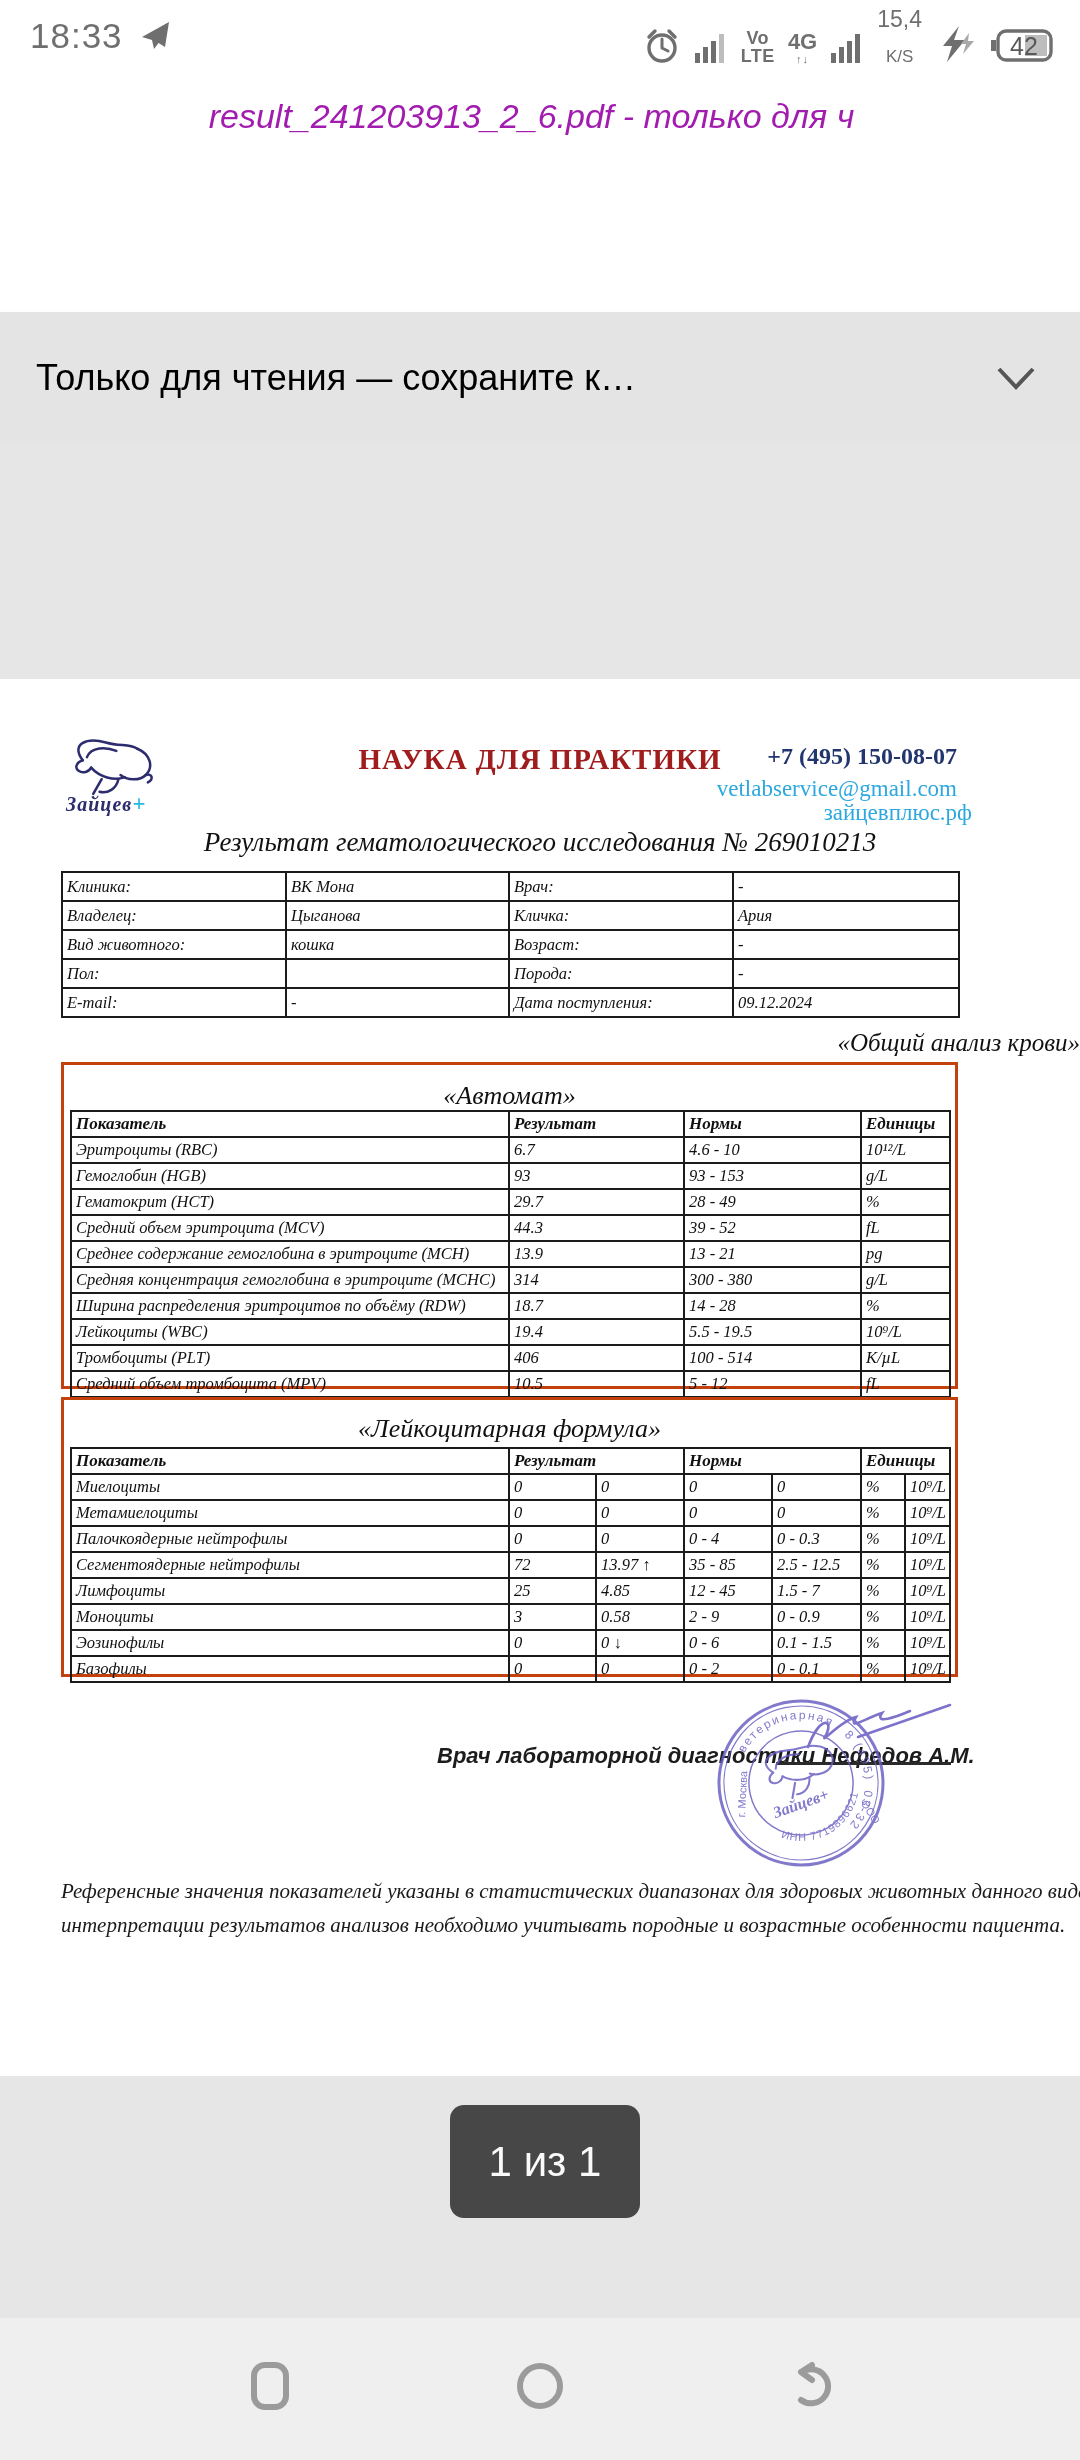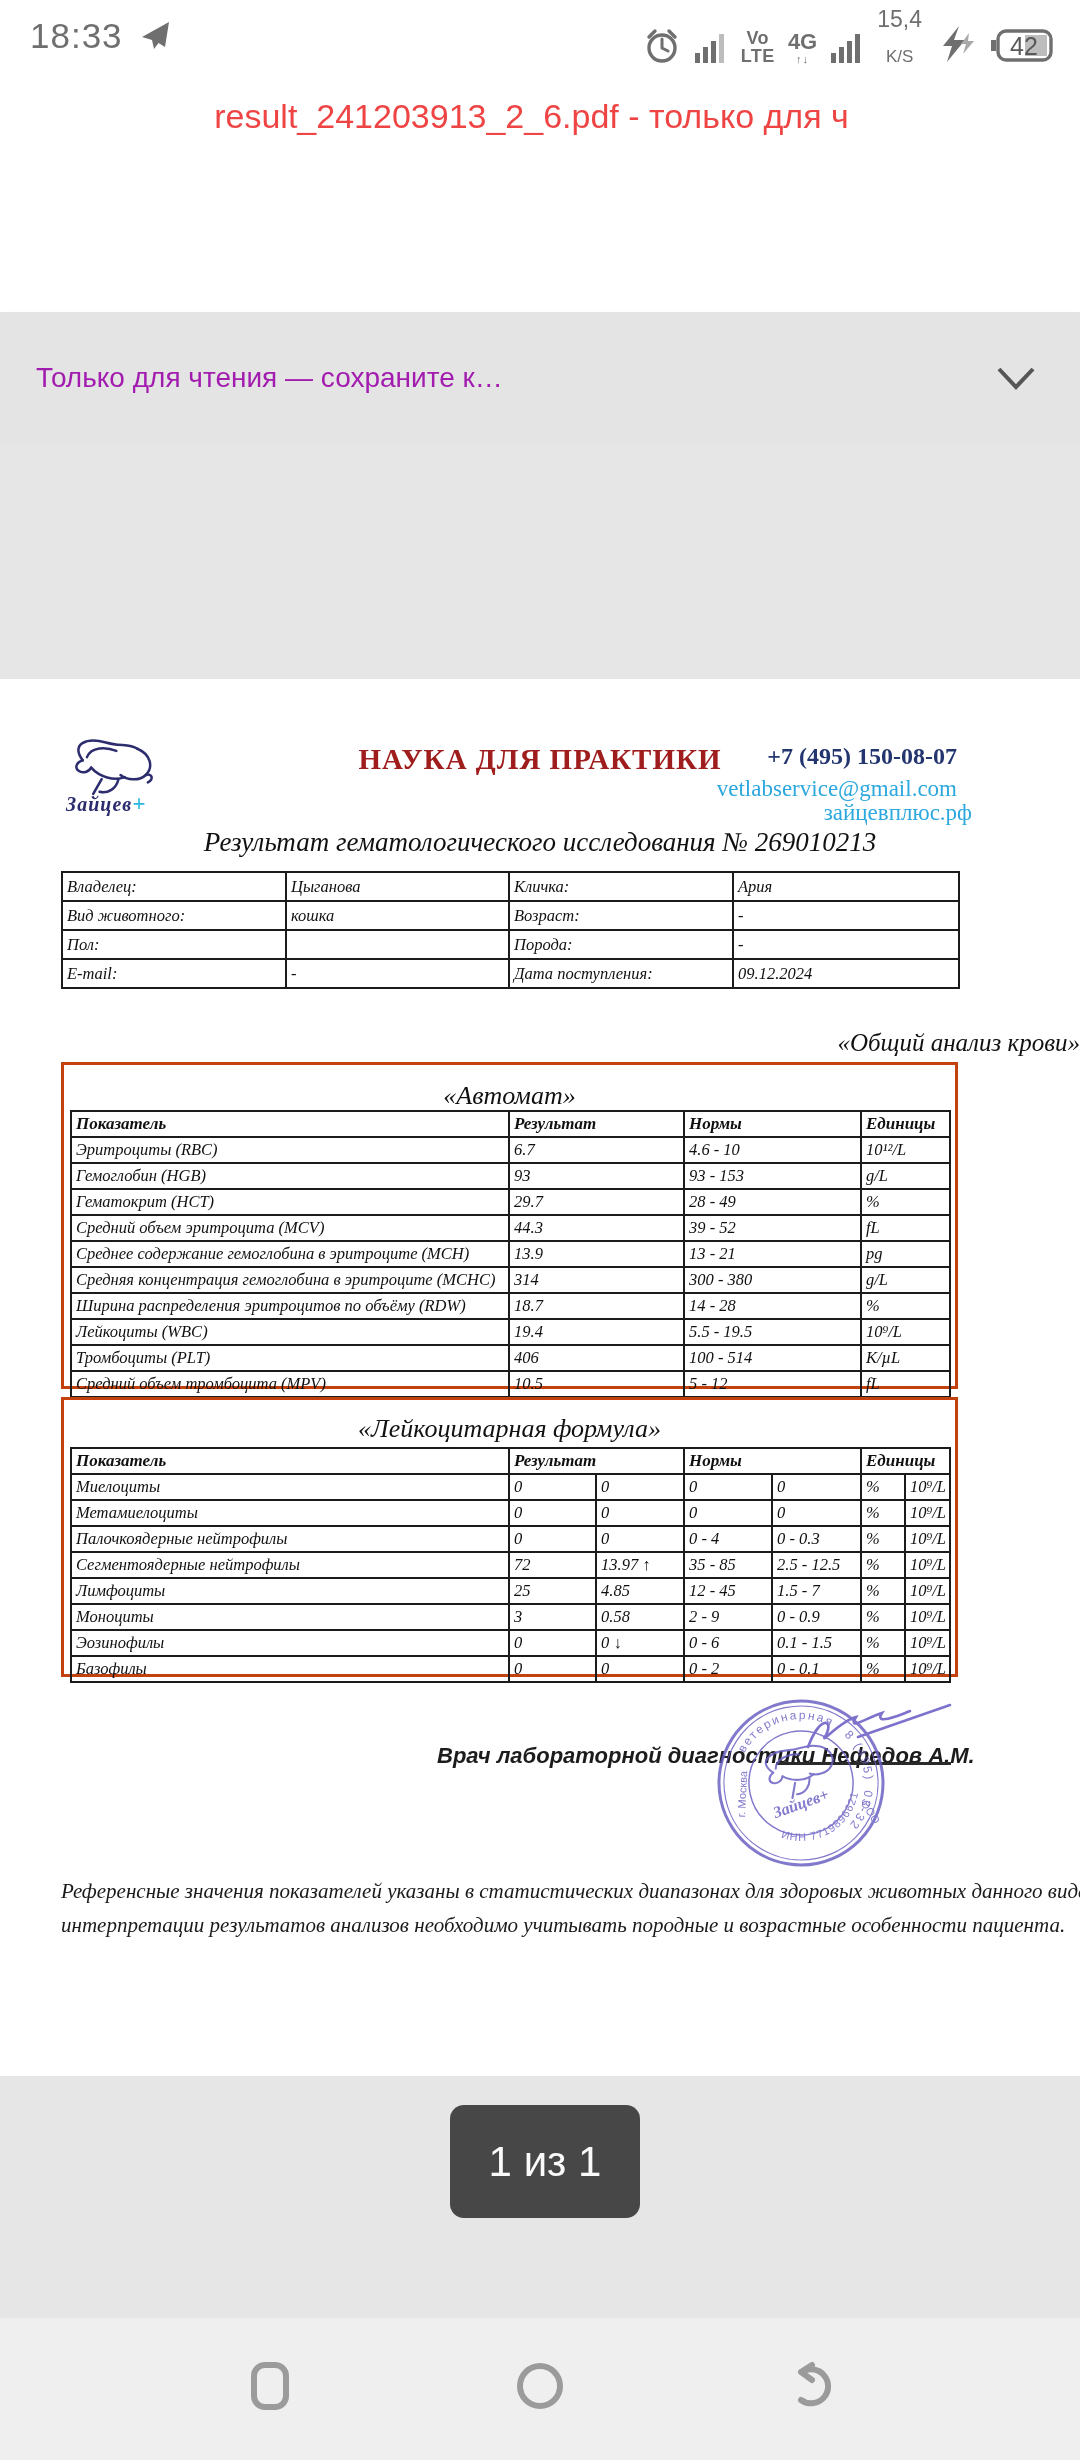"result_241203913_2_6.pdf - только для ч" .apptitle { color: #ef4444 -> #a21caf; font-style: none -> italic }
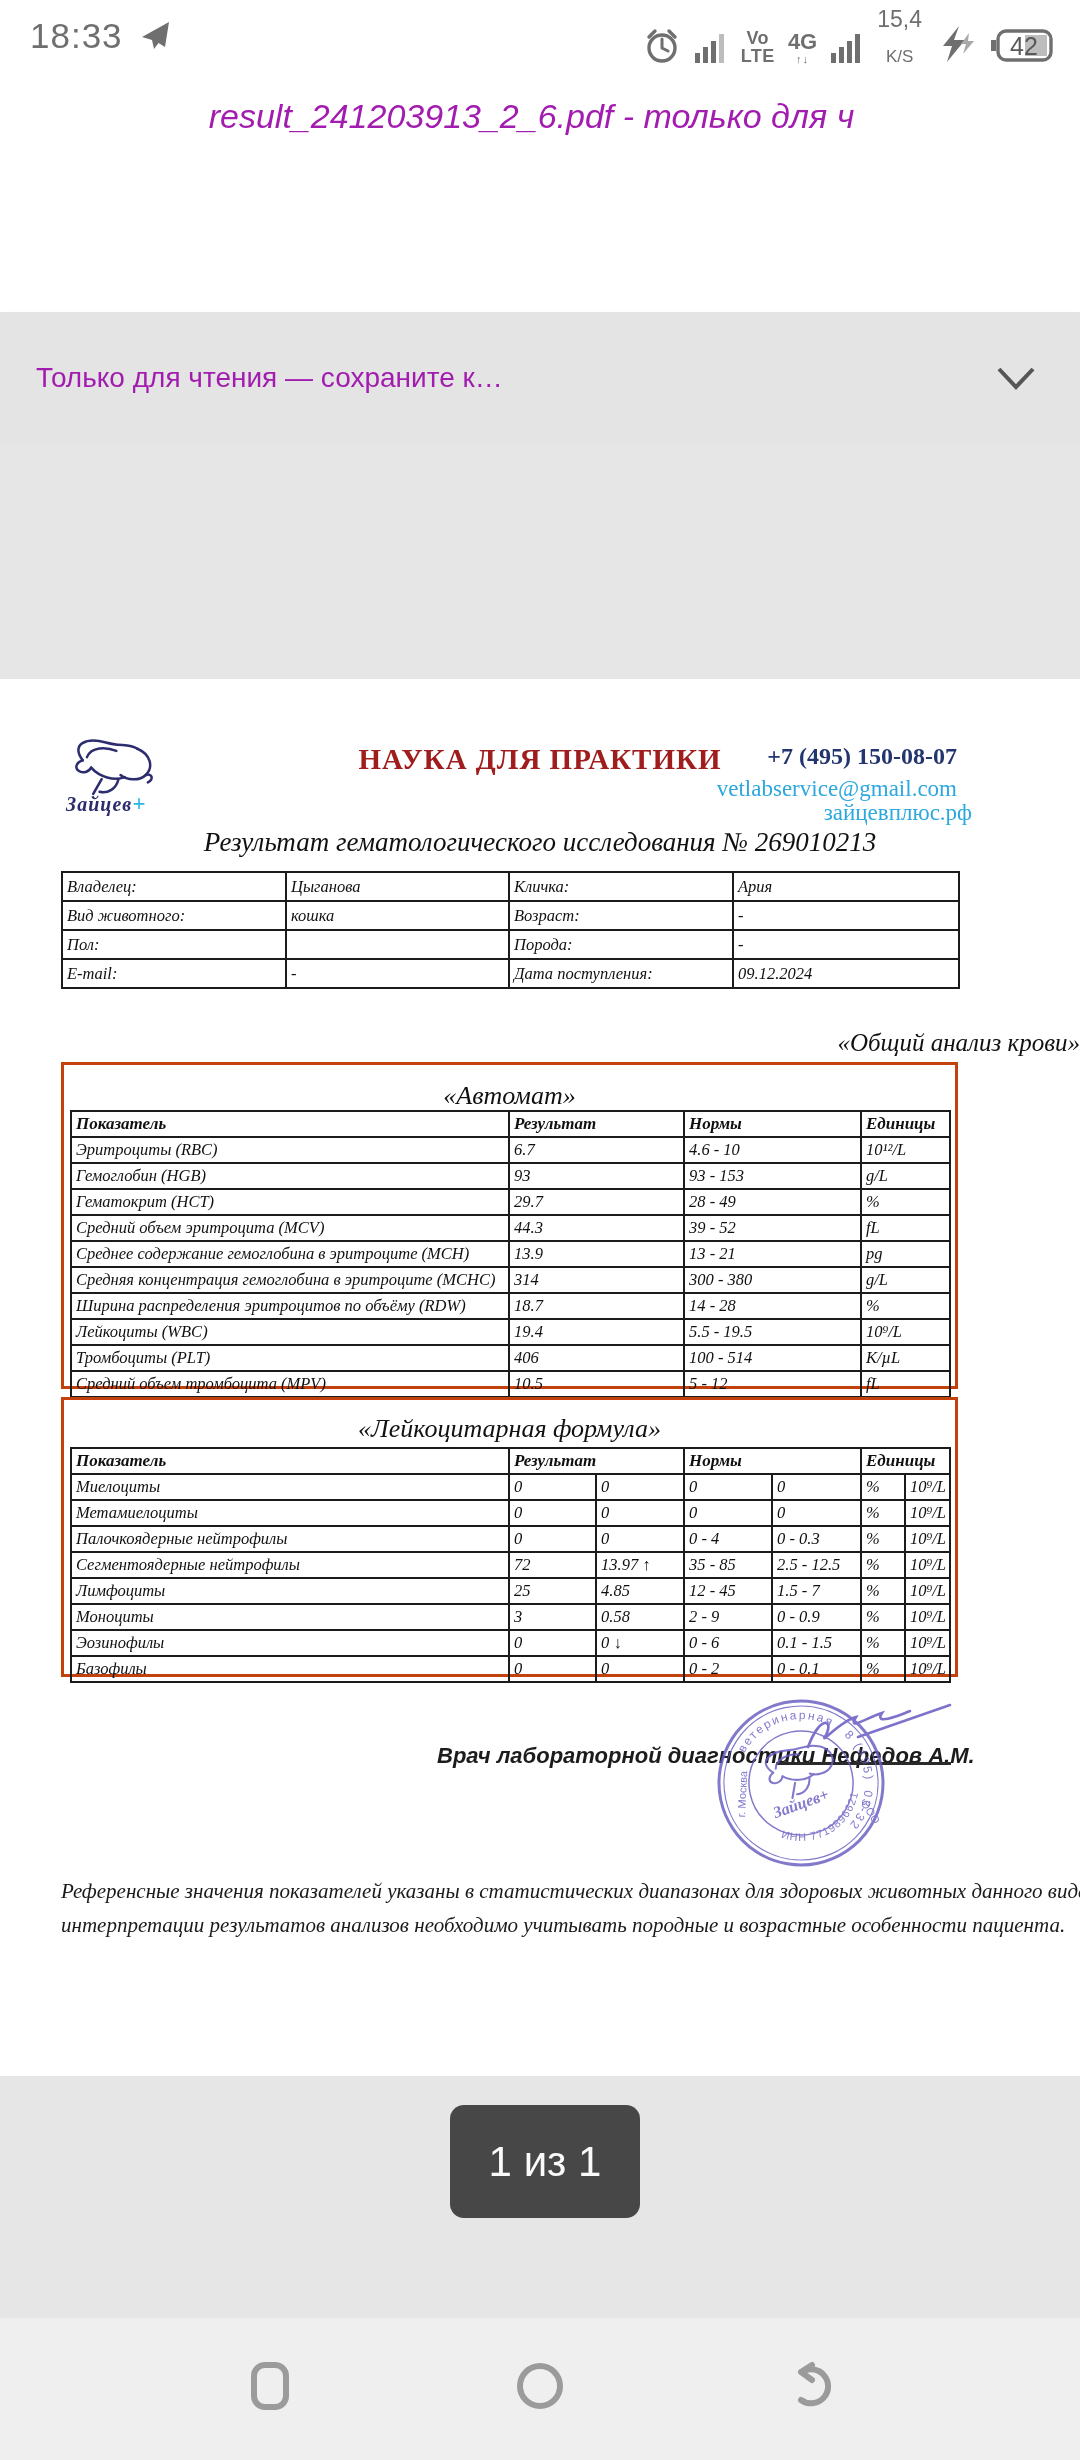"Только для чтения — сохраните" .banner-text { color: #a21caf -> #000000; font-size: 28px -> 36px }
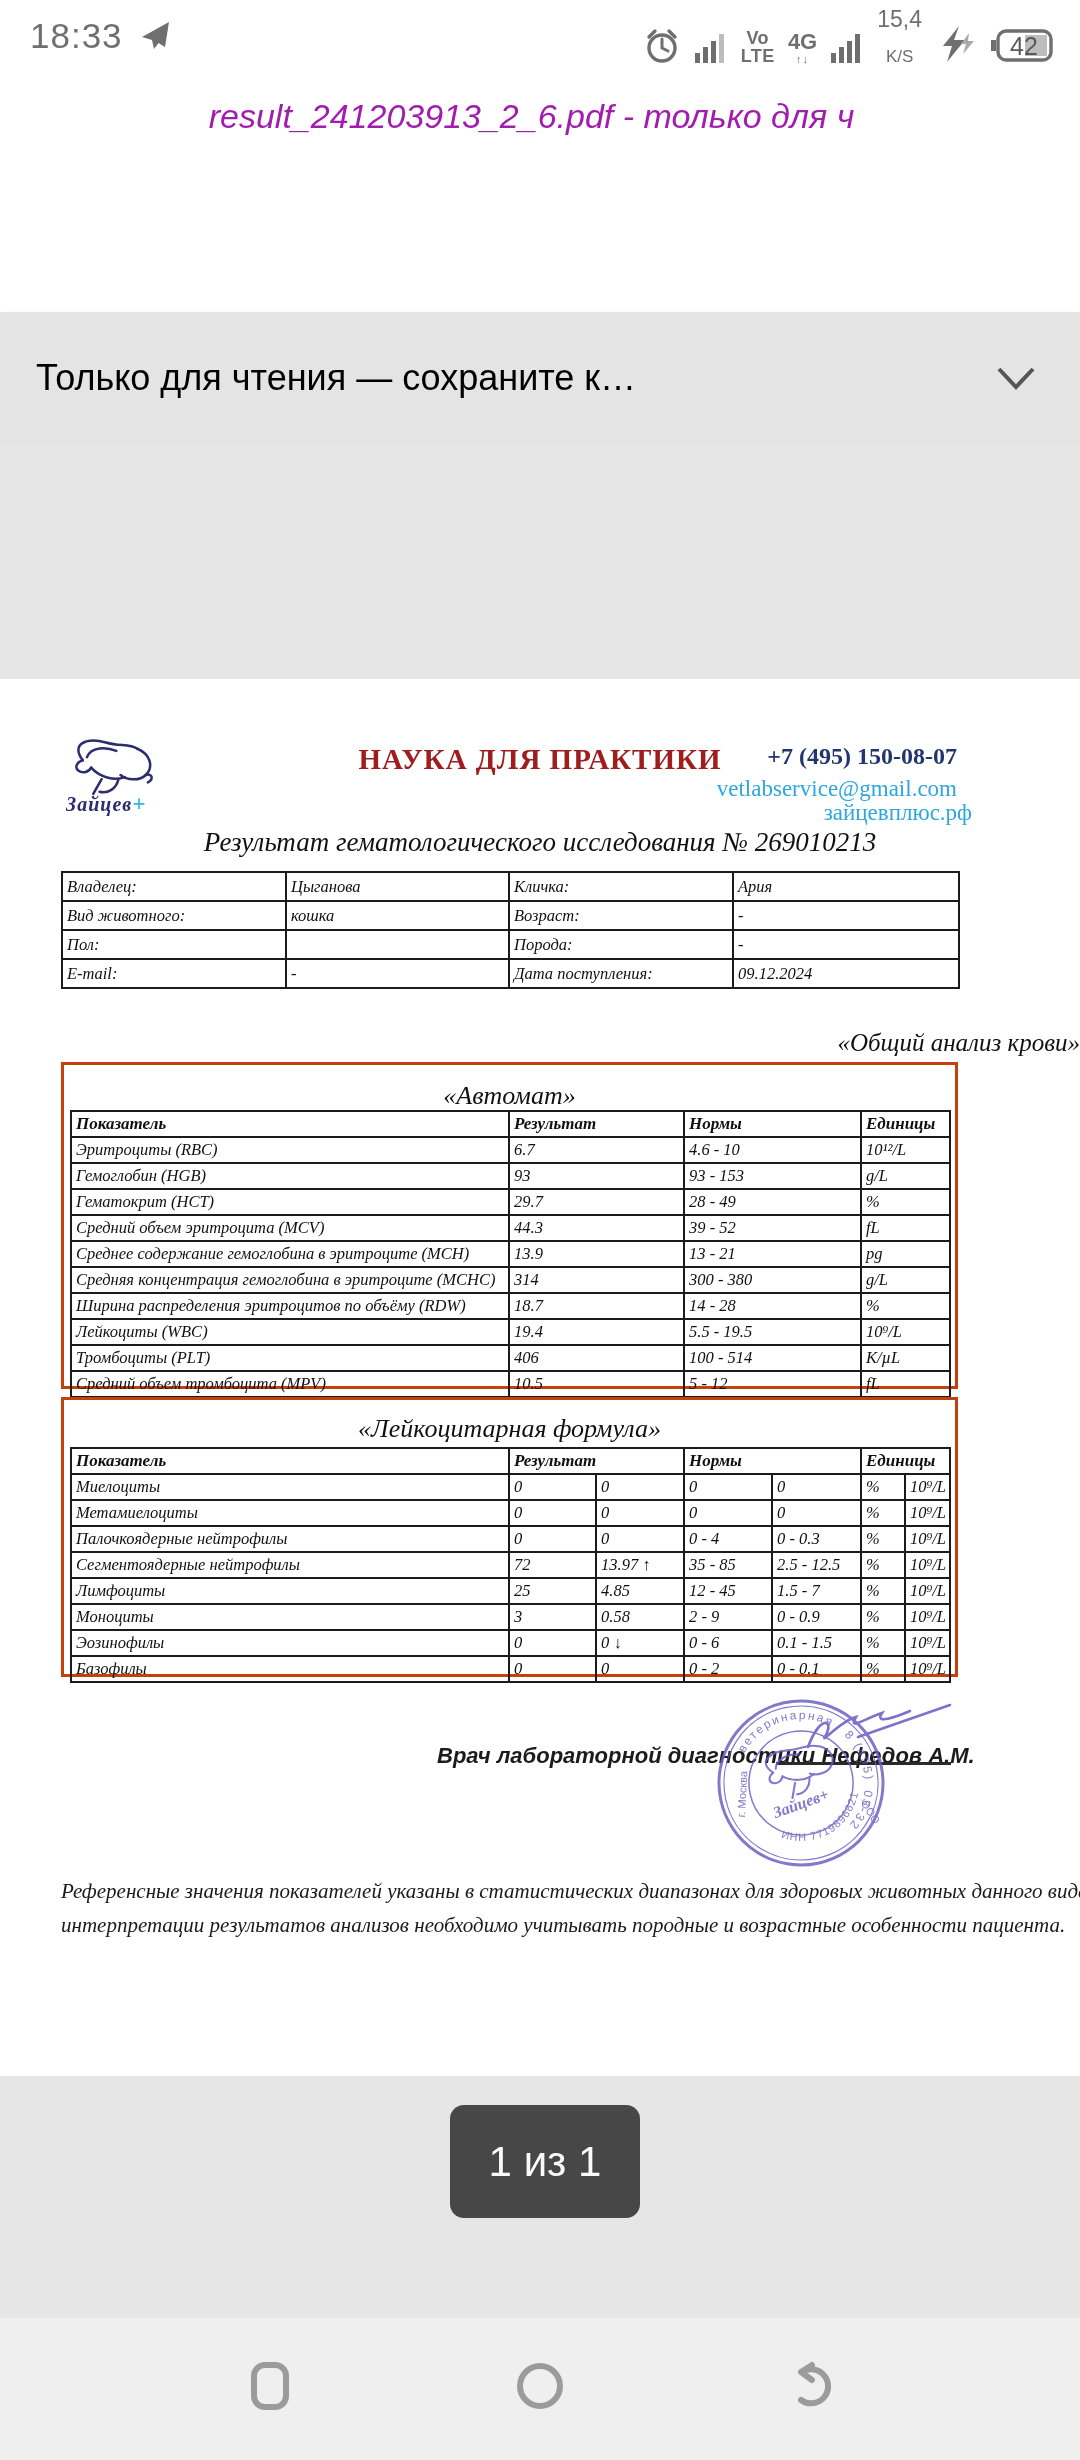"Клиника:" tr { html: none -> <tr> <td>Клиника:</td> <td>ВК Мона</td> <td>Врач:</td> <td>-</td> </tr> }
